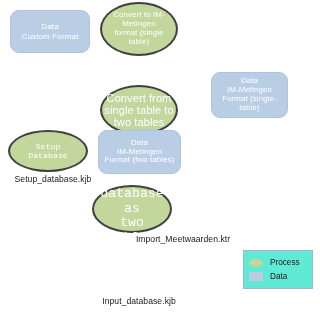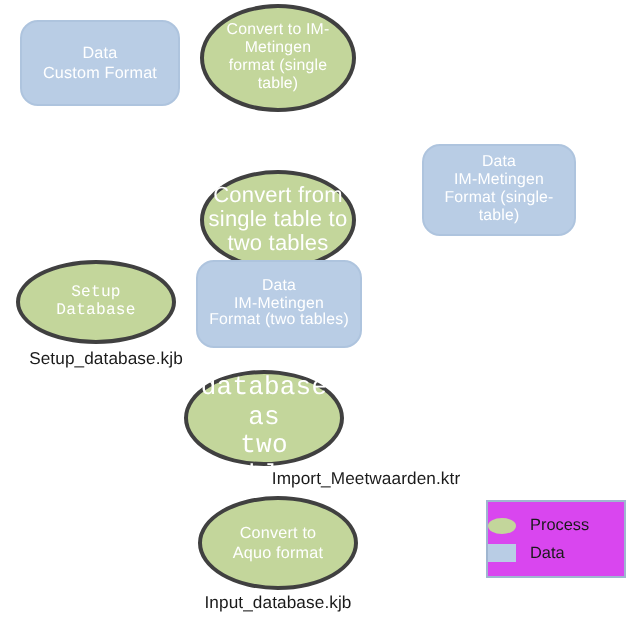"Convert to" div.node { html: <div>Convert to Aquo format</div> -> none }
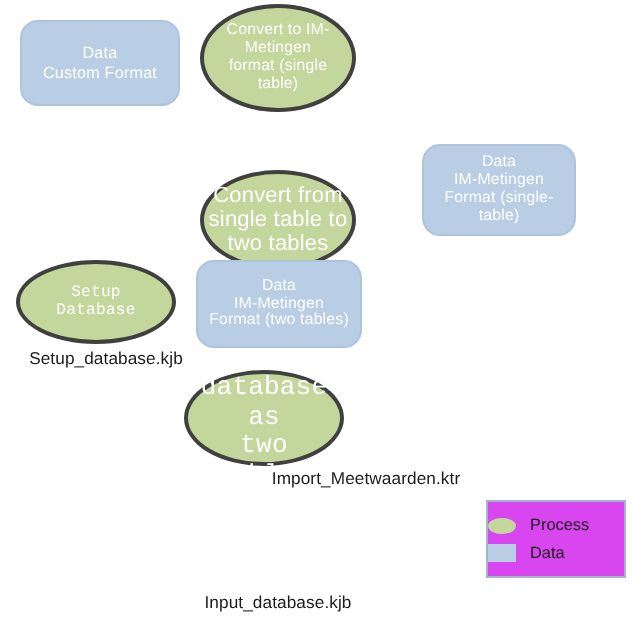"Process" #legend { background: #d946ef -> #5eead4; padding: 5px 0 -> 5px 5px }
